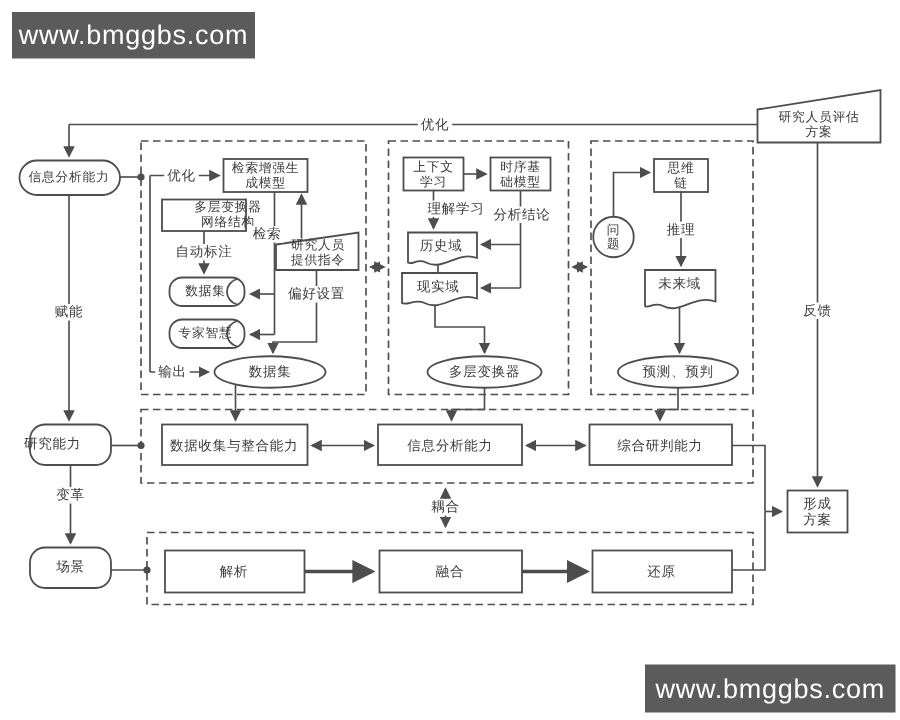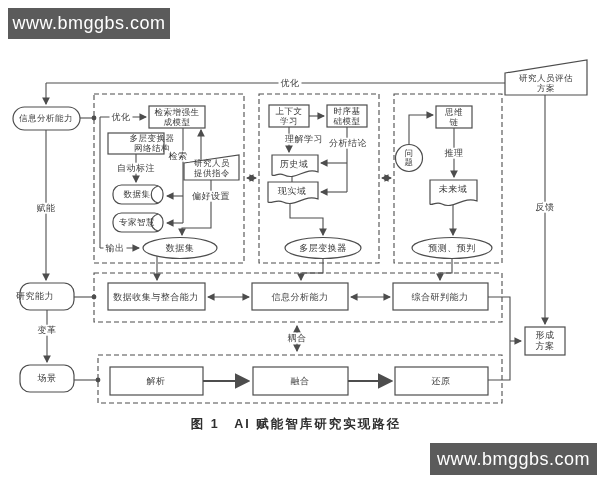"图 1 AI 赋能智库研究实现路径" div.caption { html: <div>图 1 AI 赋能智库研究实现路径</div> -> none }
